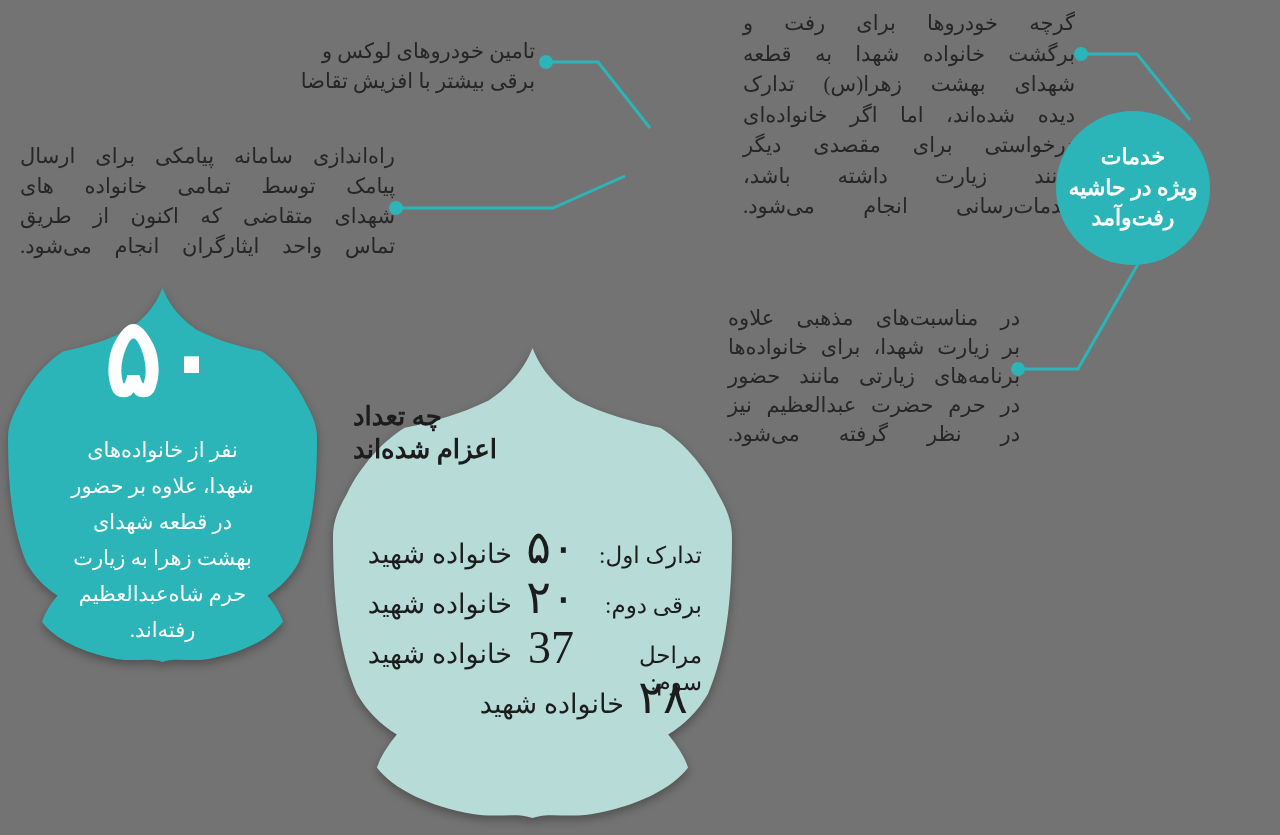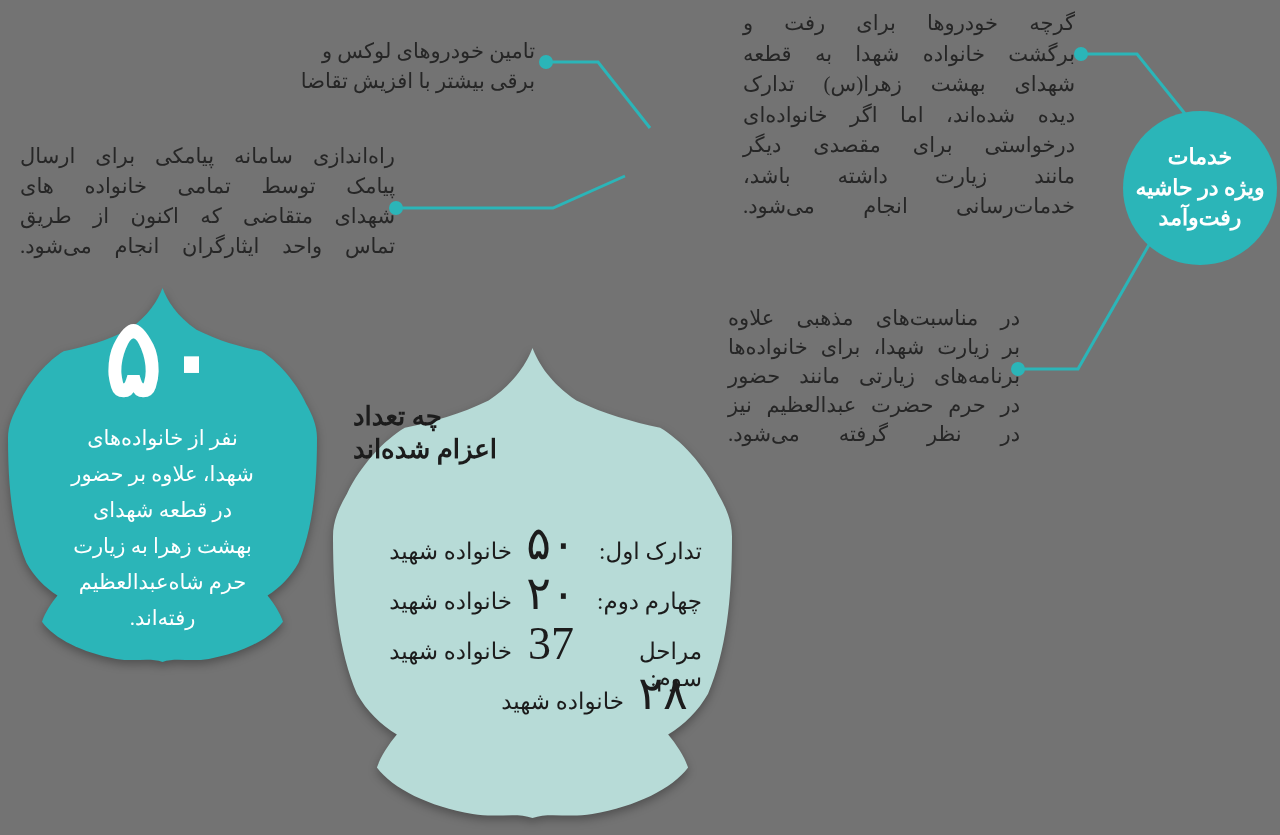"خدمات" .hub-services { left: 1123px -> 1056px }
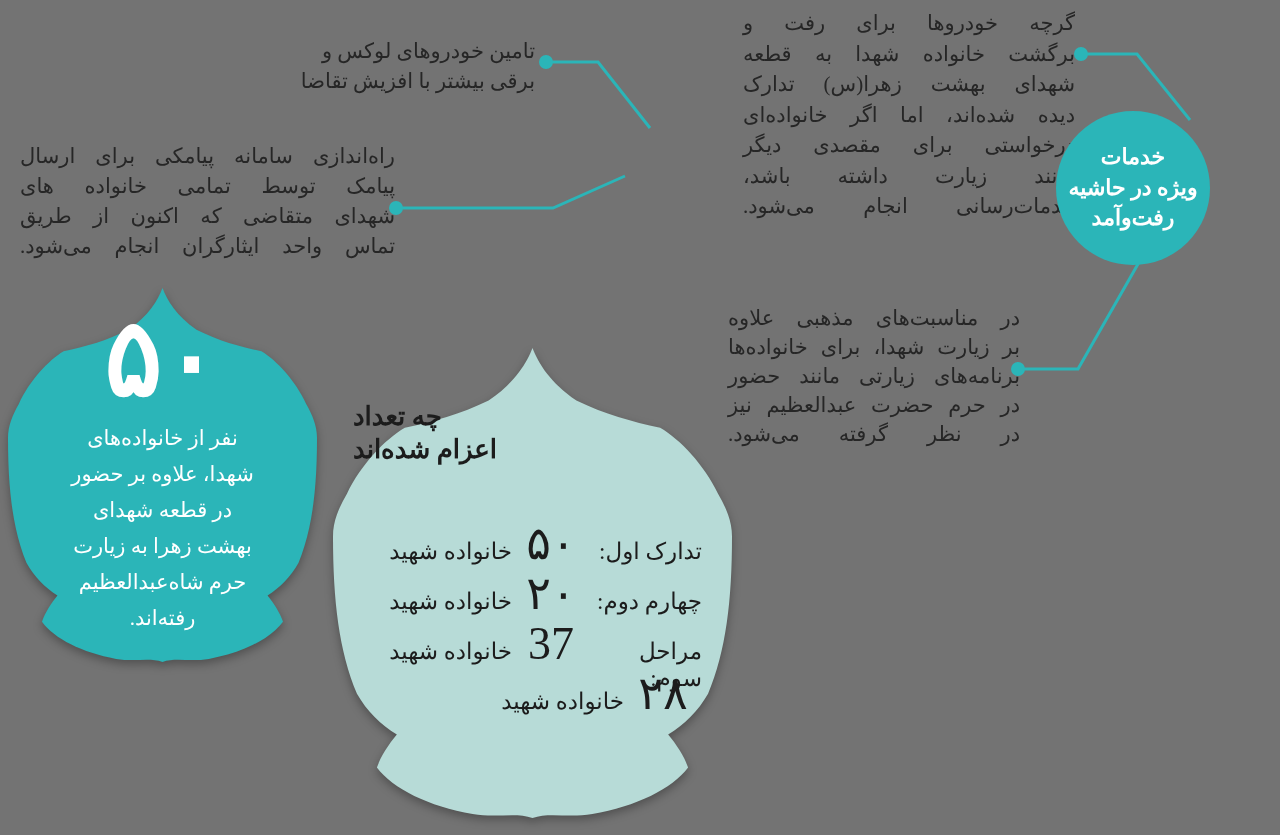"نفر از خانواده‌های" .badge-text { margin-top: 6px -> 18px }
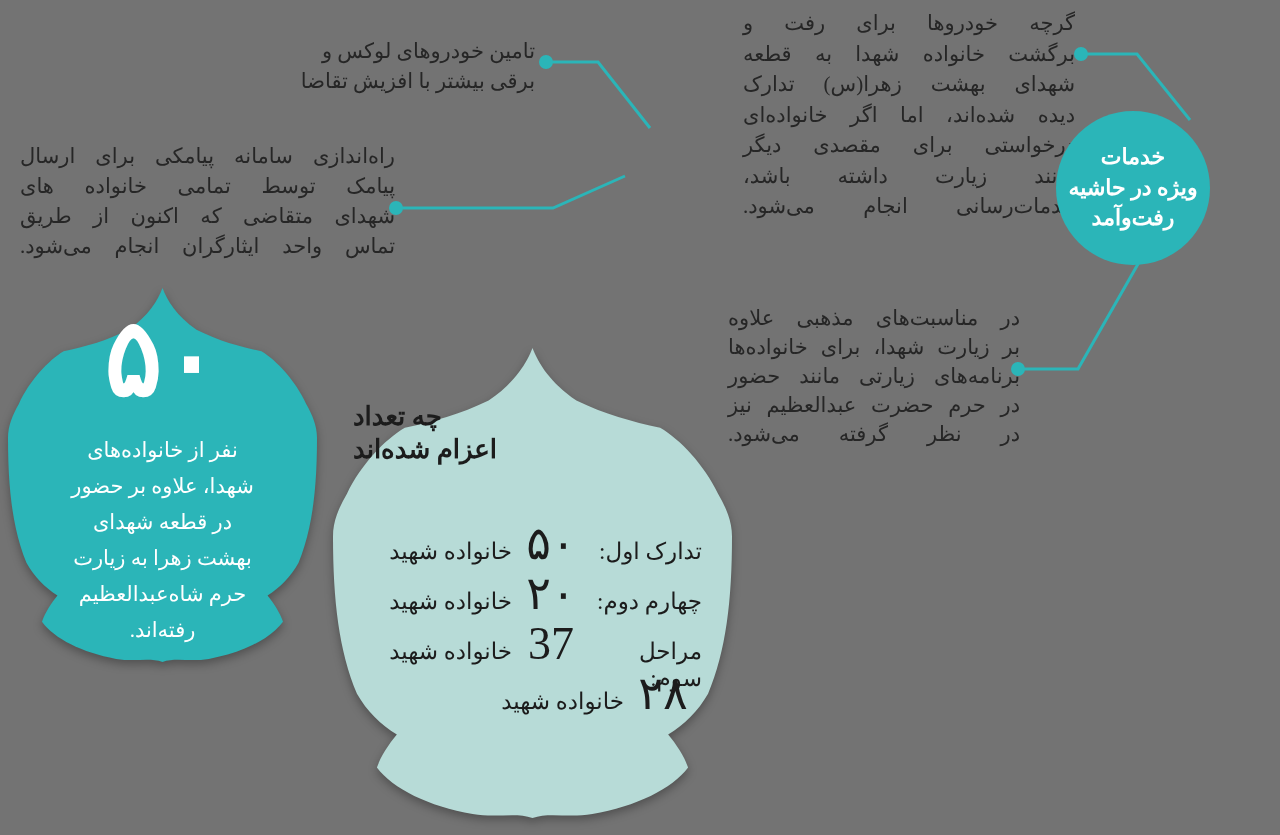"خانواده شهید" .d-unit { font-size: 23px -> 27px }
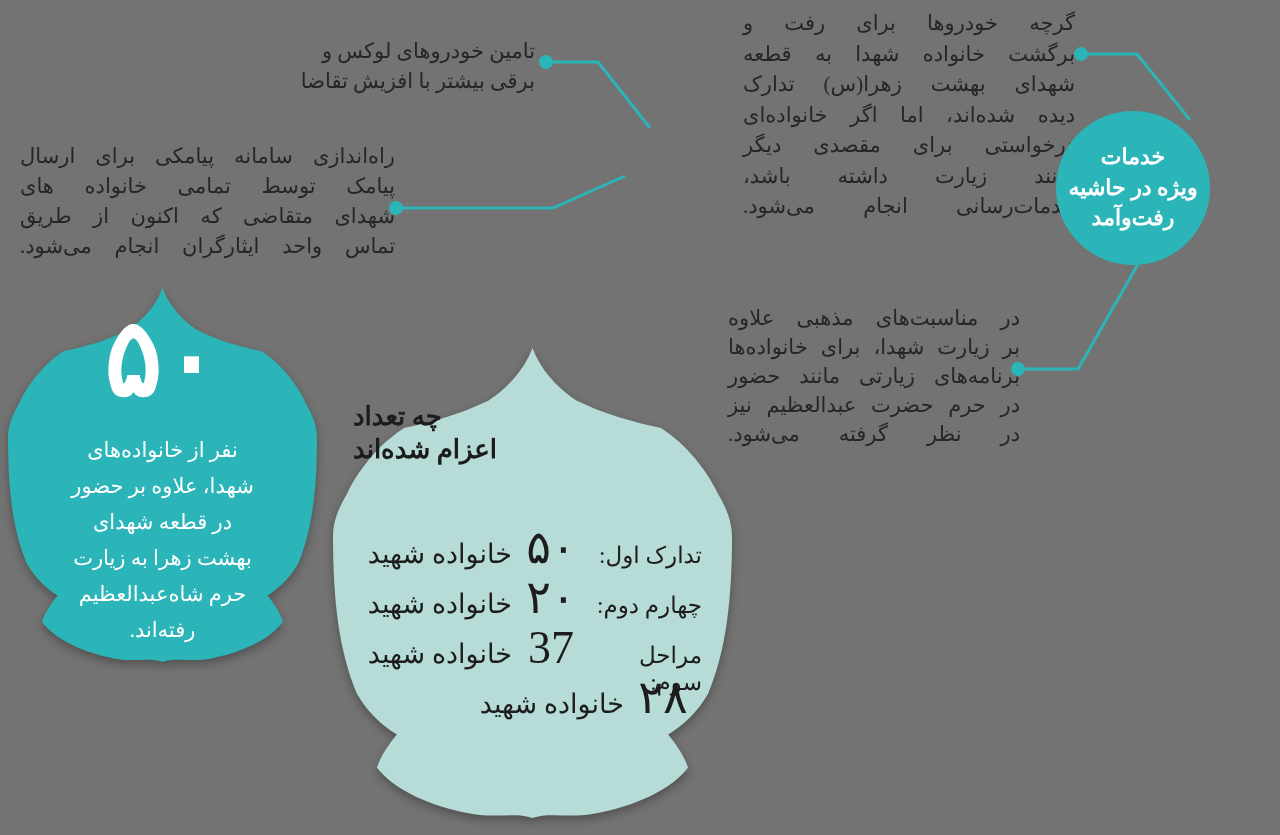"چهارم دوم:" span.d-label { text: چهارم -> برقی }
